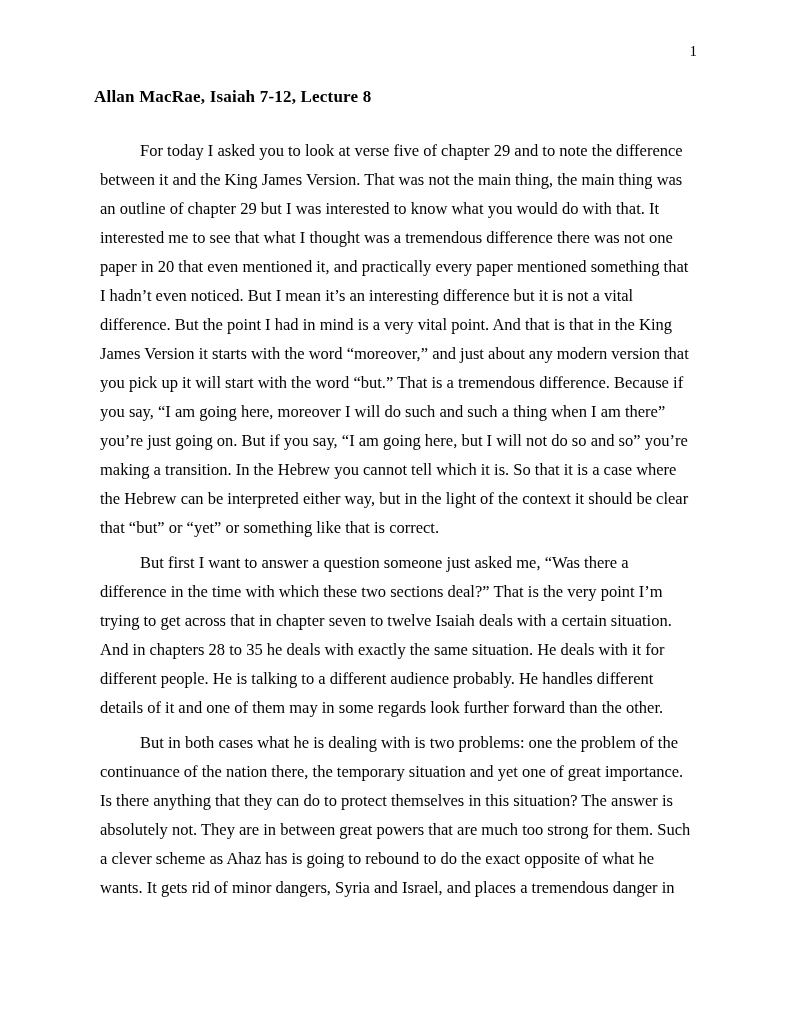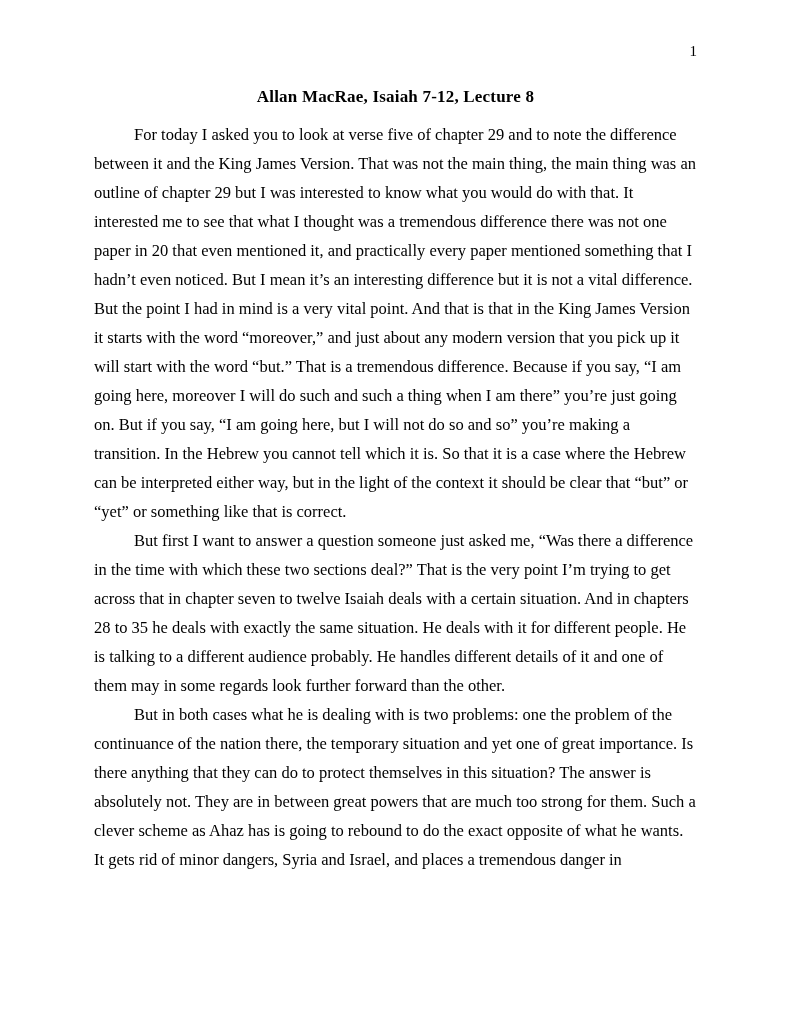"Allan MacRae, Isaiah 7-12, Lecture" .doc-title { margin: 0 0 12px 0 -> 0 0 28px 0; text-align: center -> none }
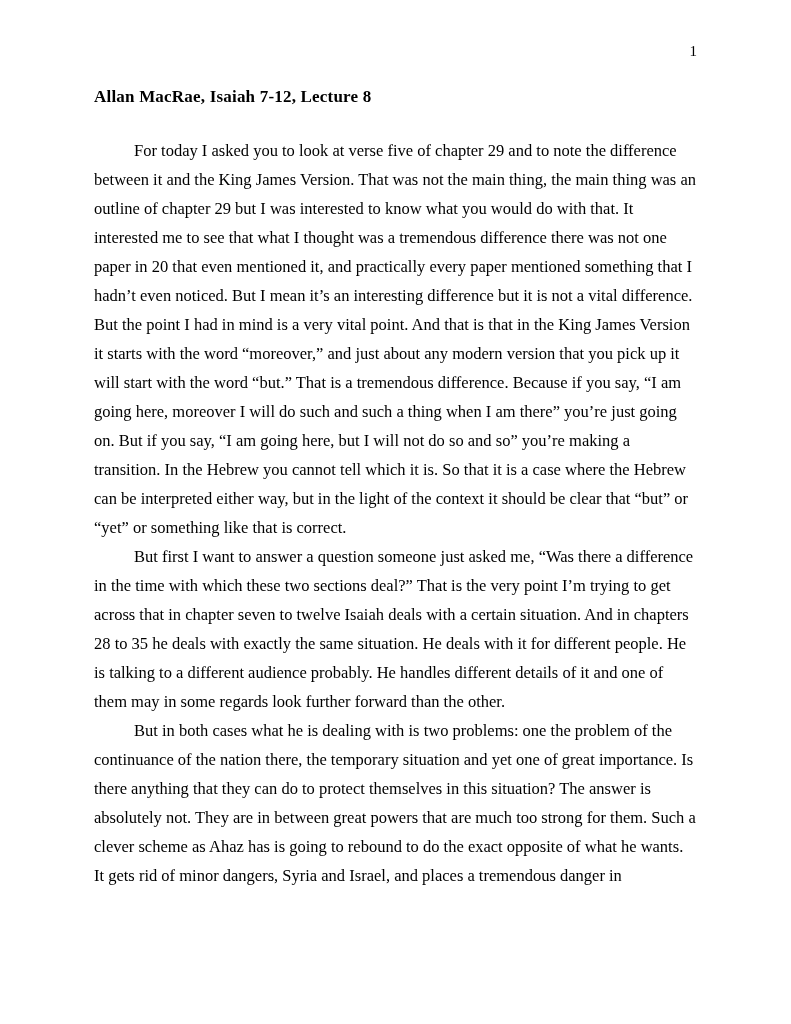"For today I asked you" .body-text p { margin: 0 -> 6px }
